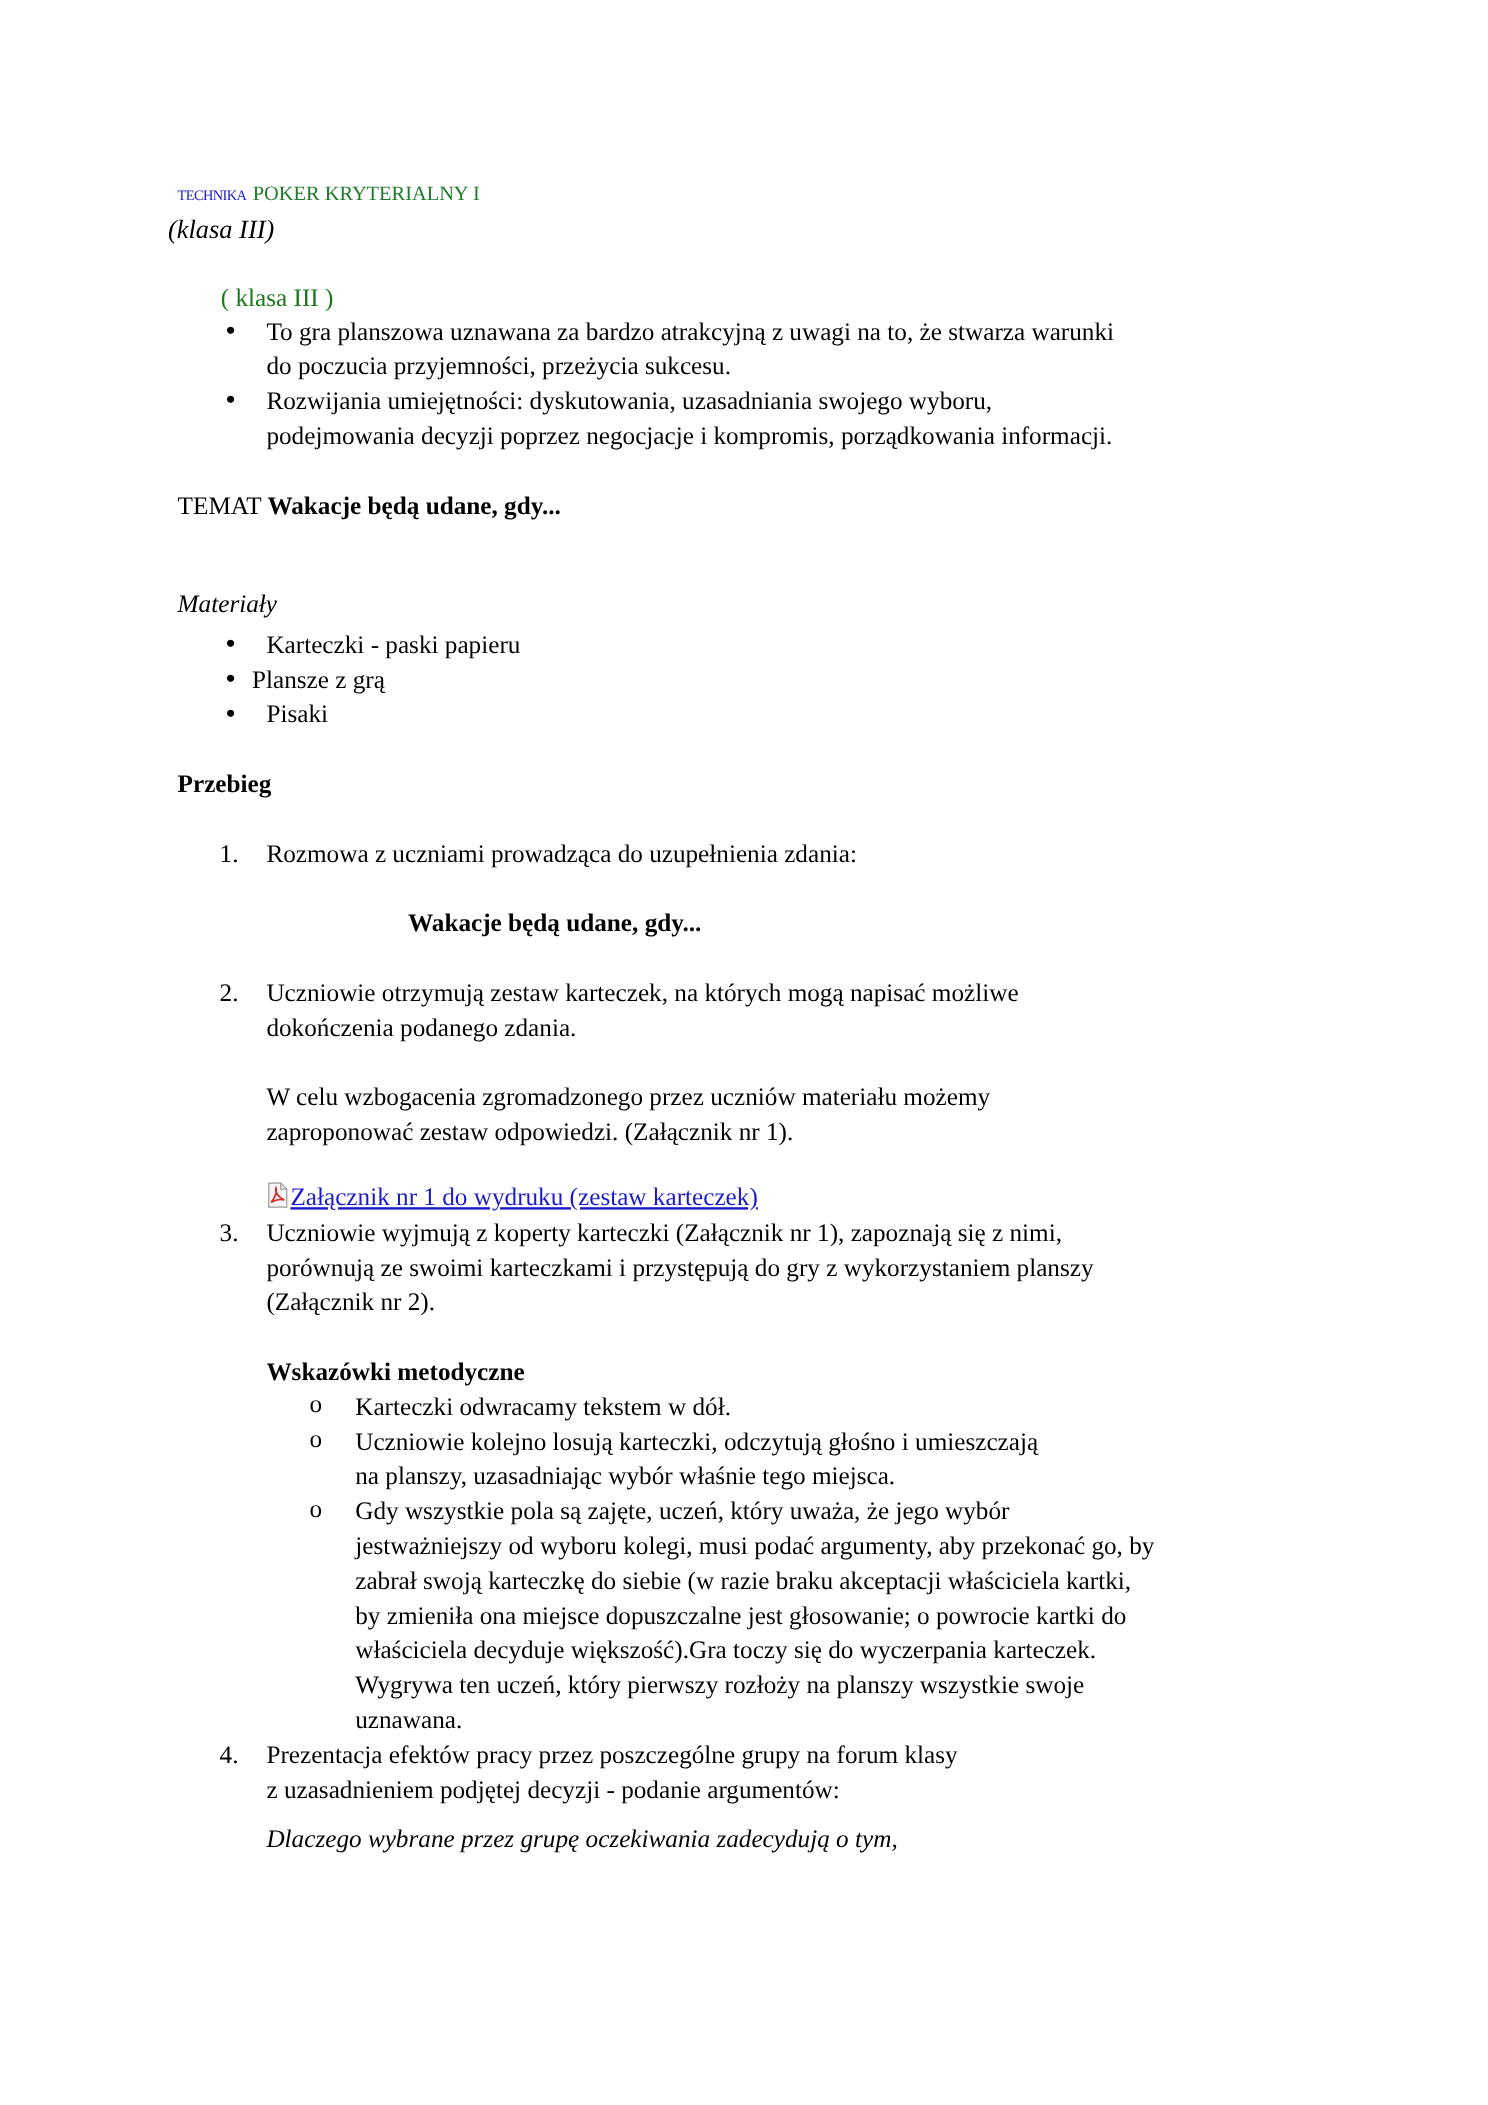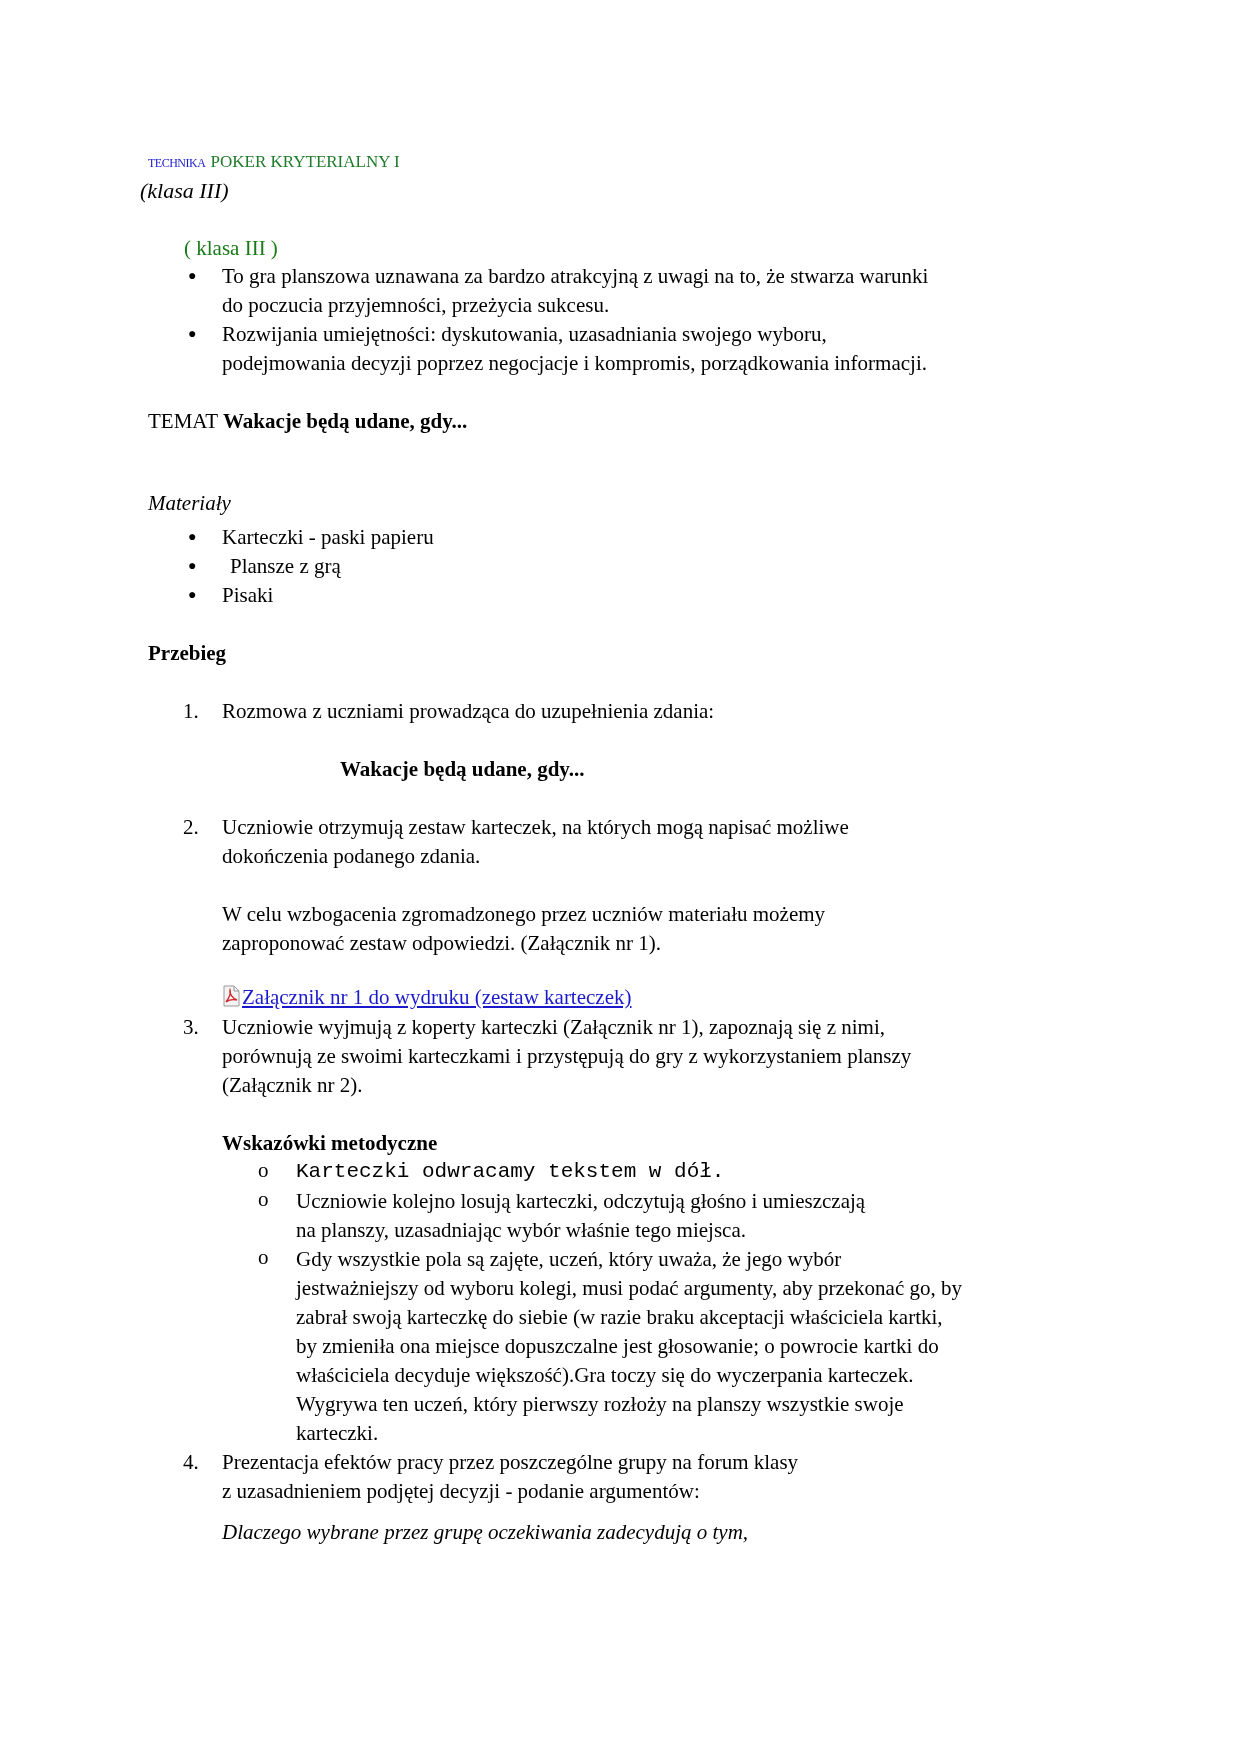"Plansze z grą" div.abs { left: 230px -> 210px }
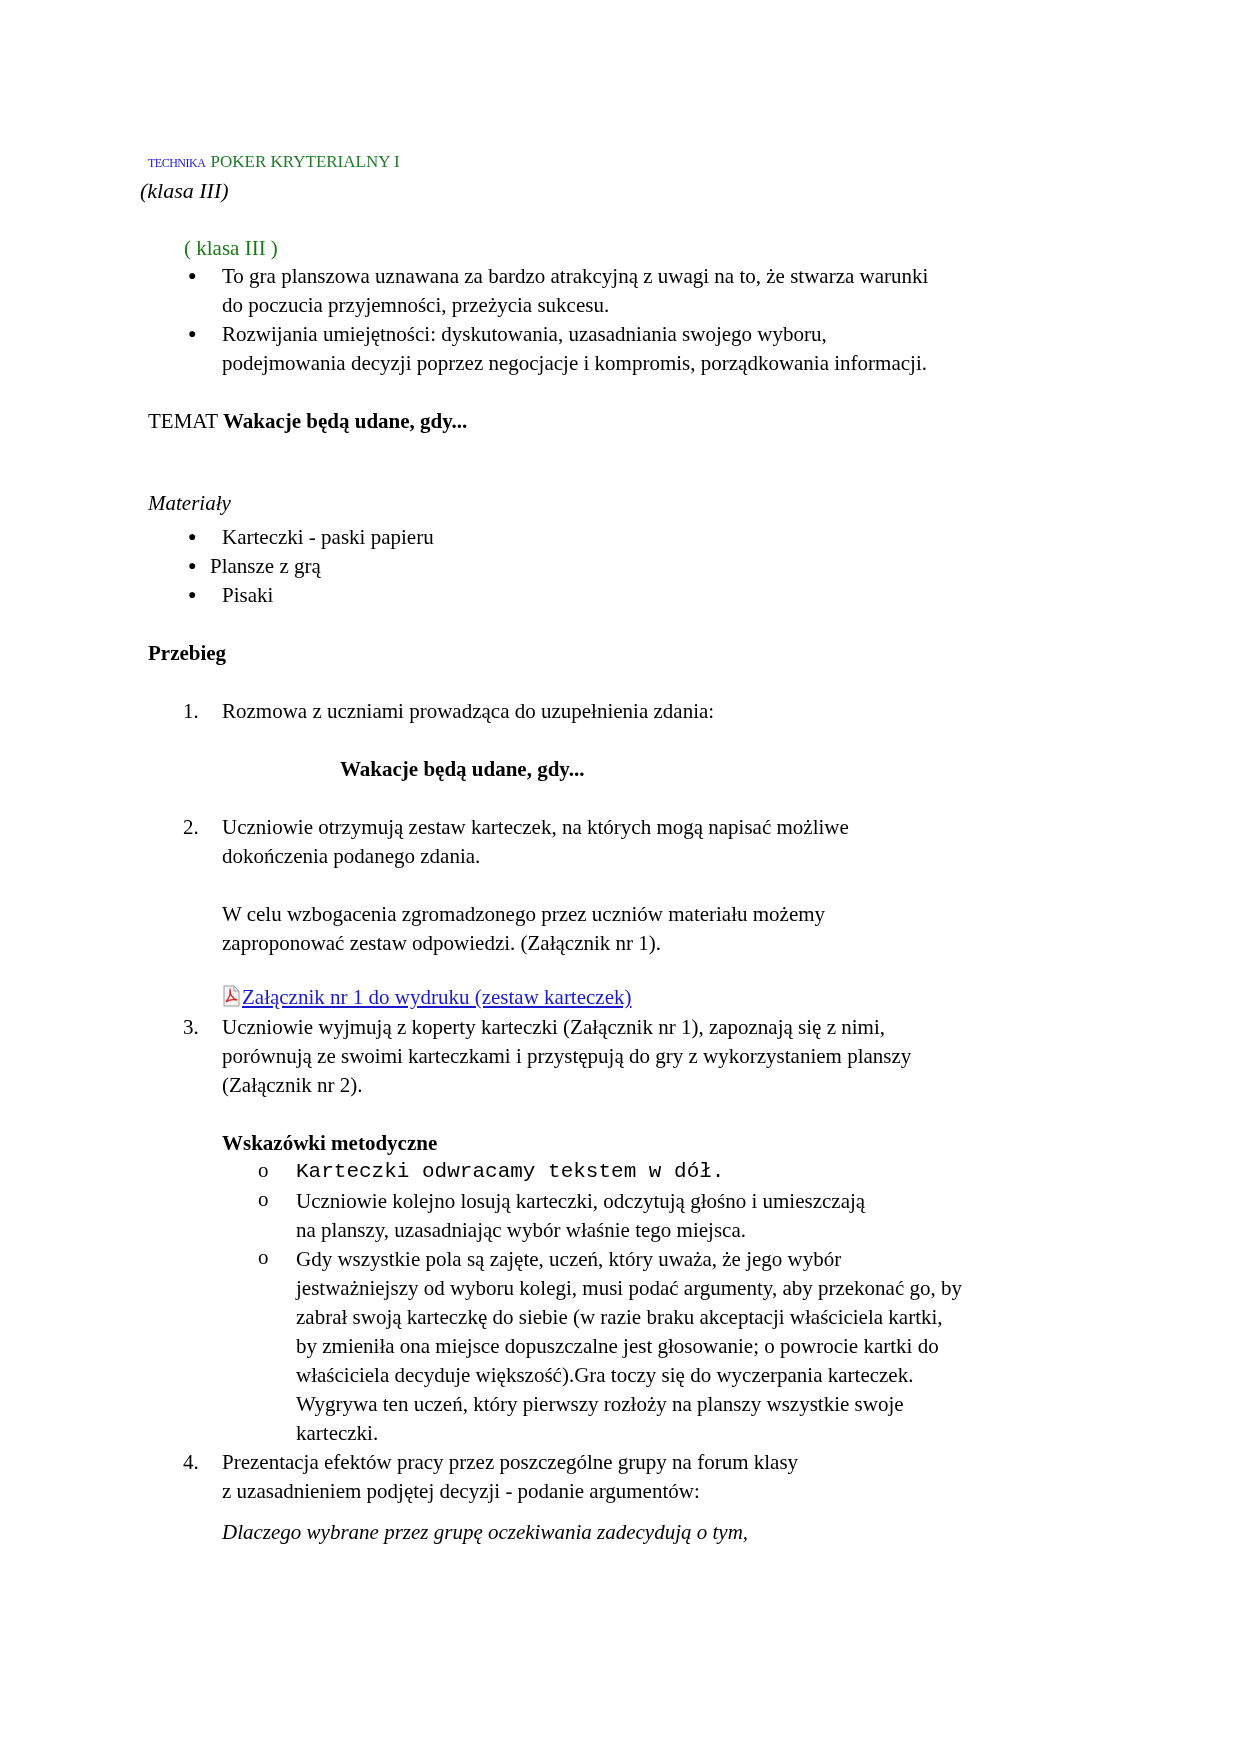"Karteczki odwracamy tekstem w dół." div.abs { font-family: Liberation Mono, monospace -> none }
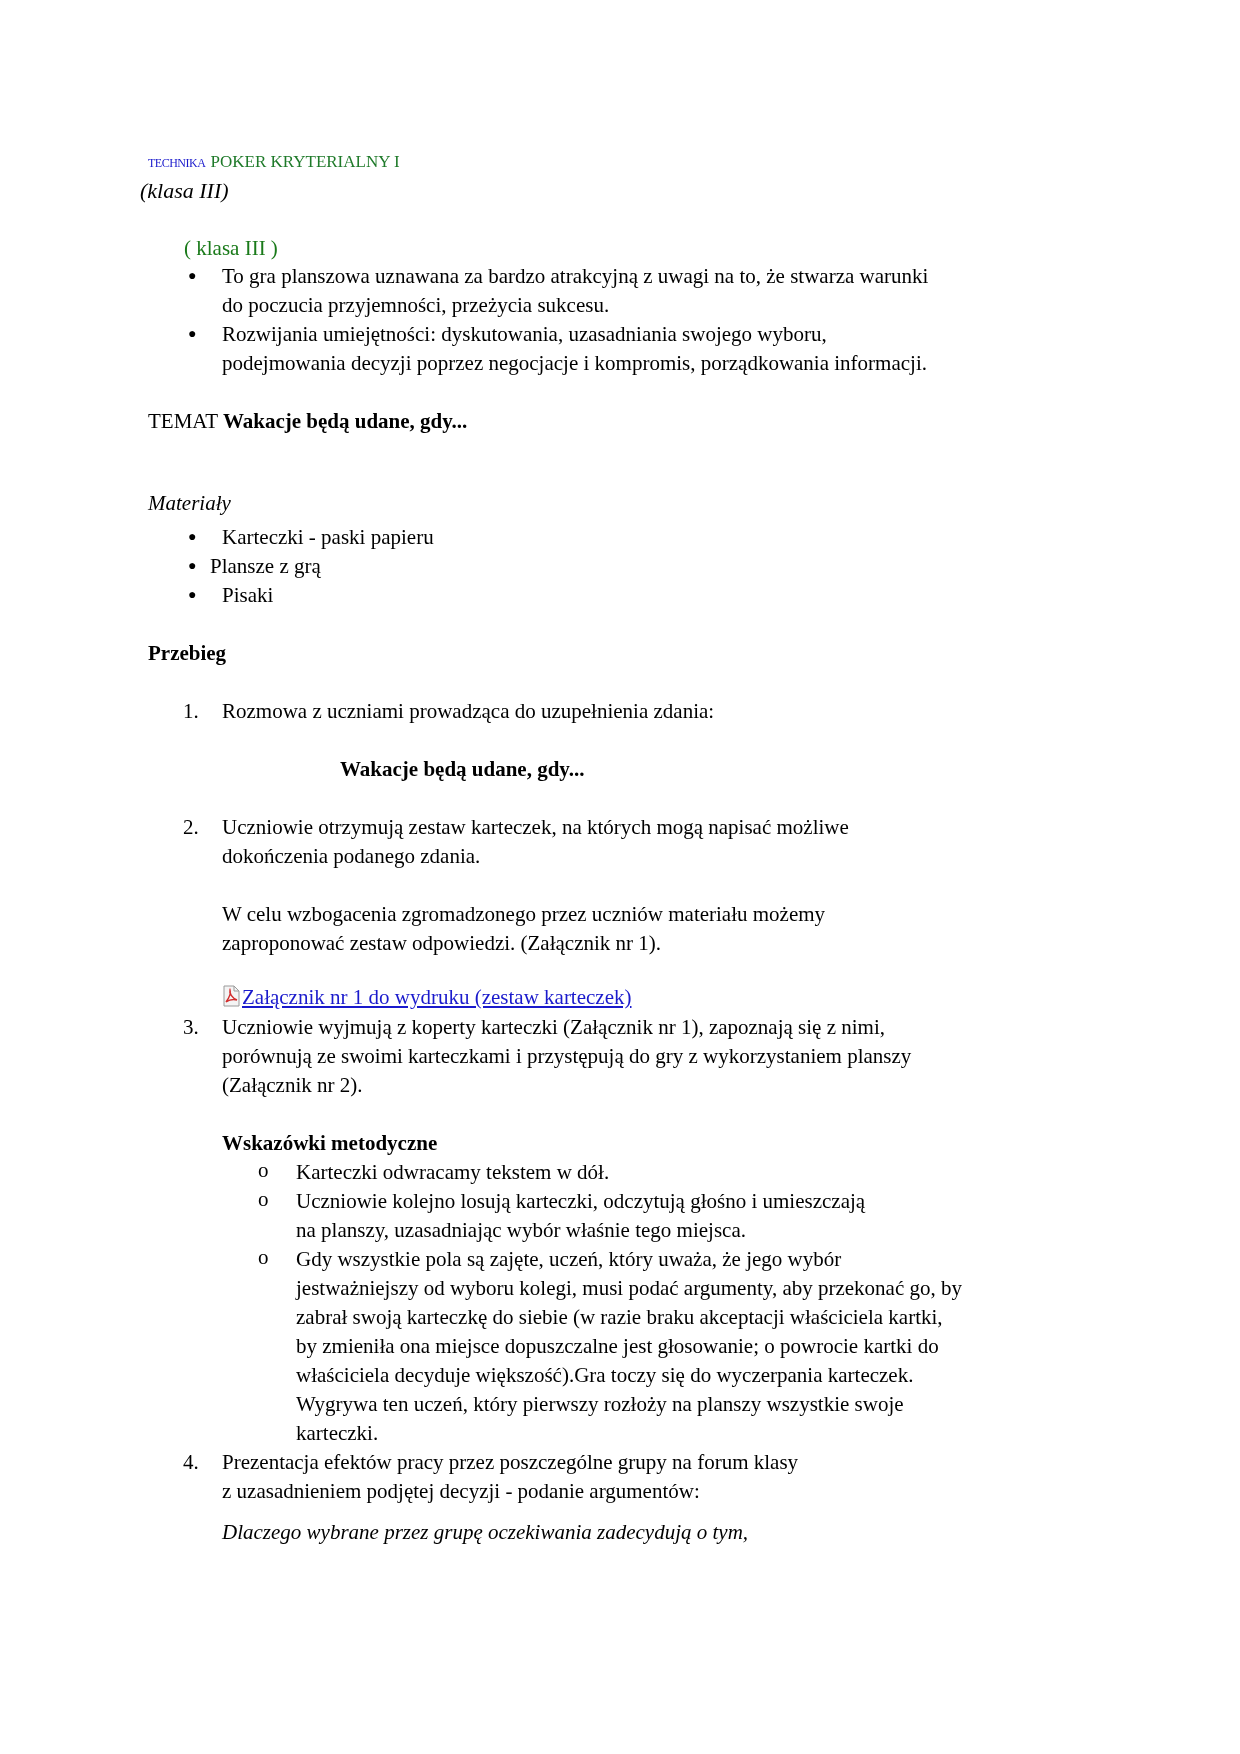"karteczki." div.abs { text: karteczki -> uznawana }
